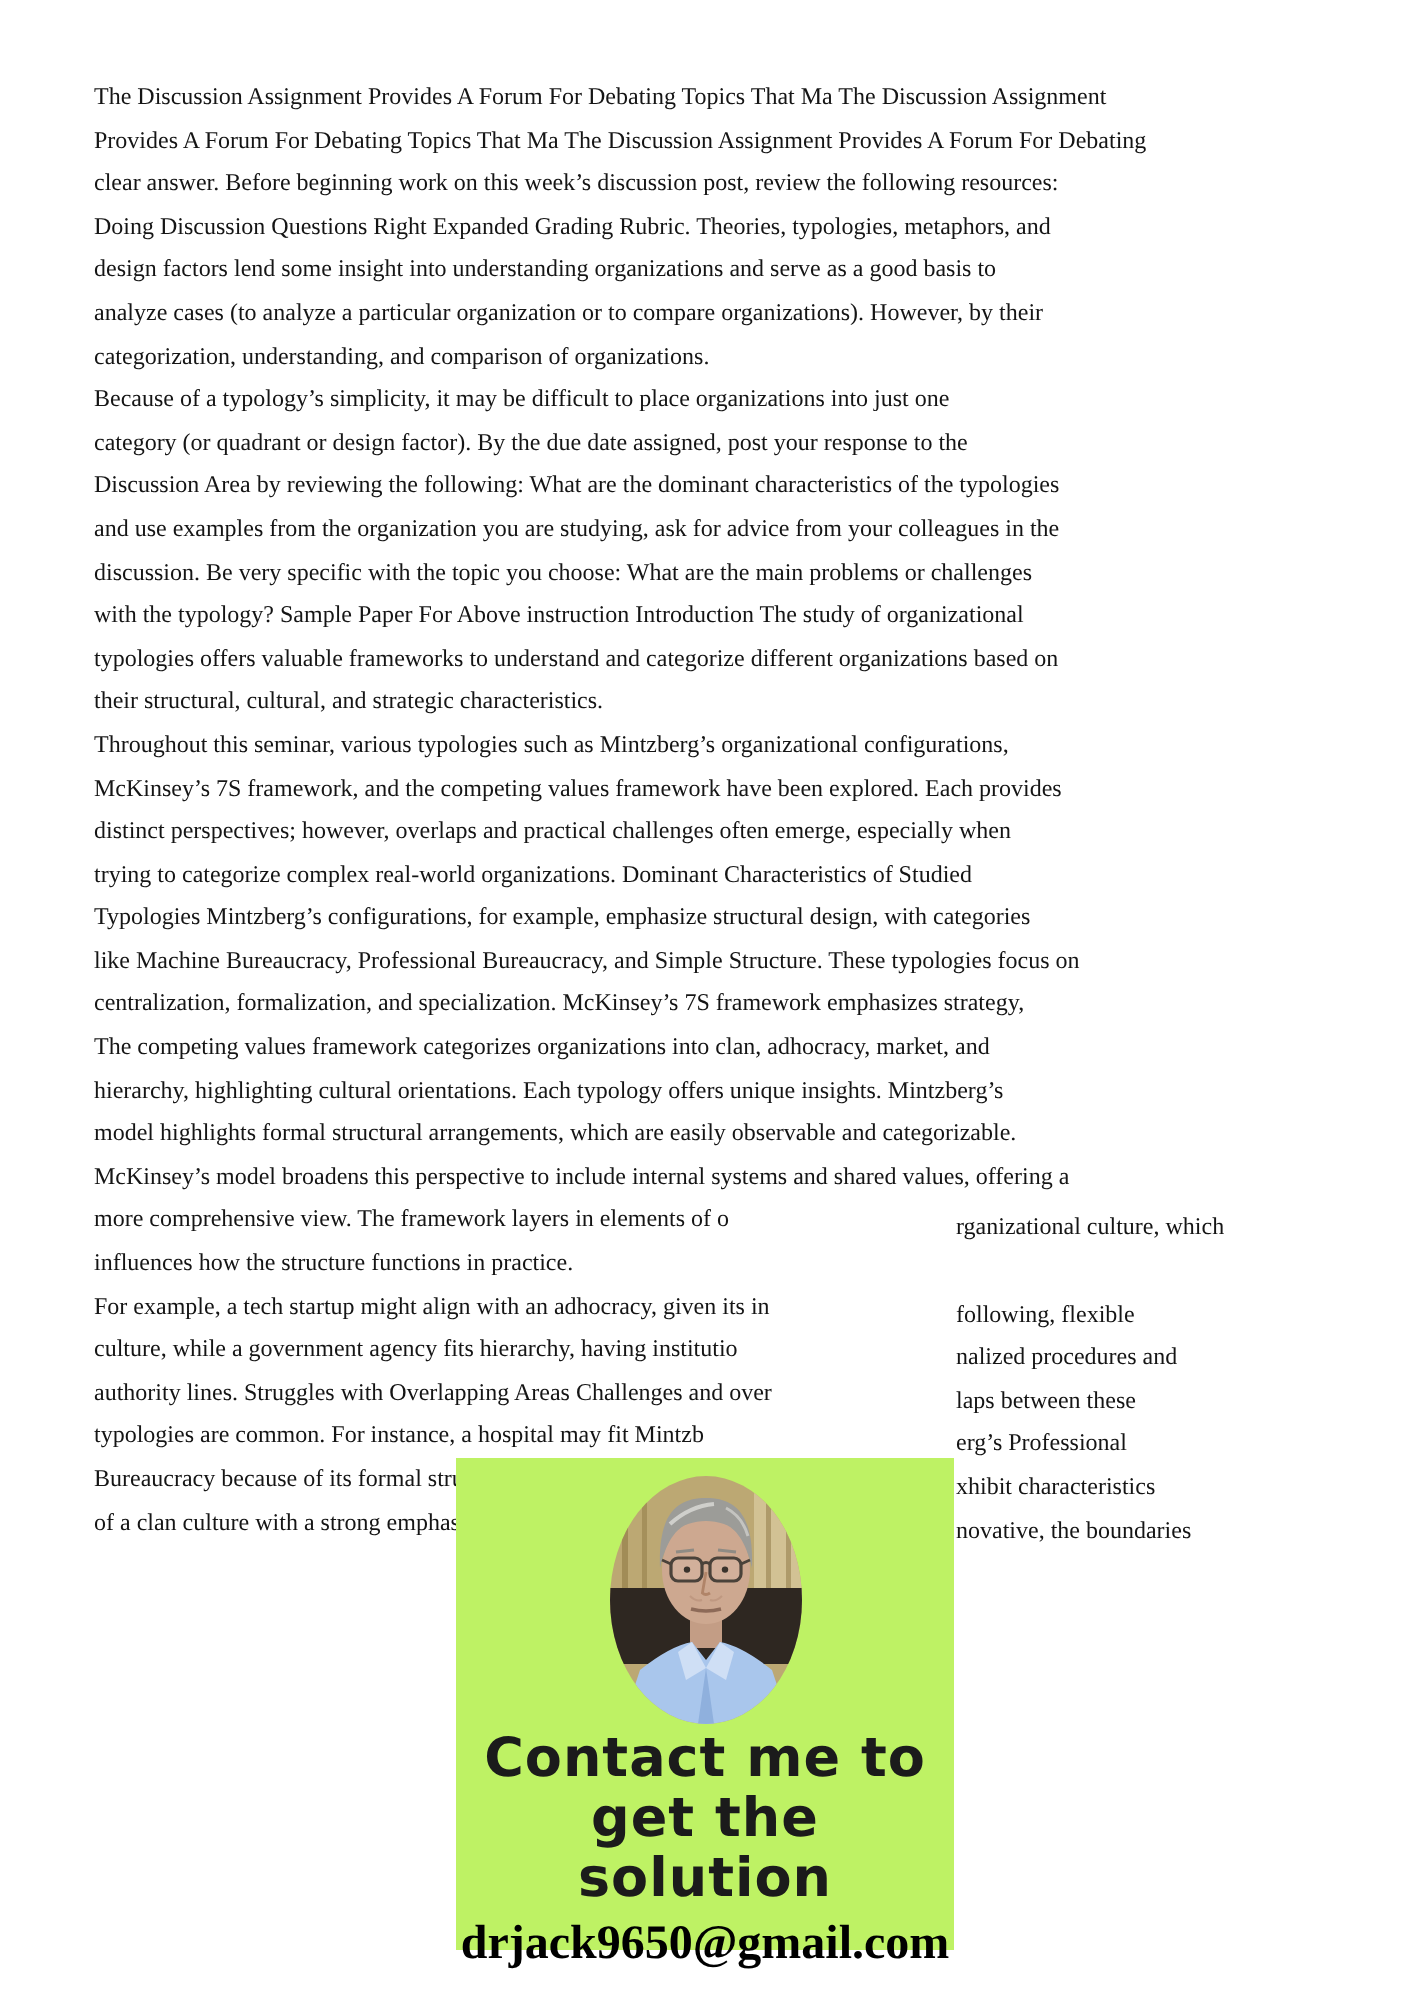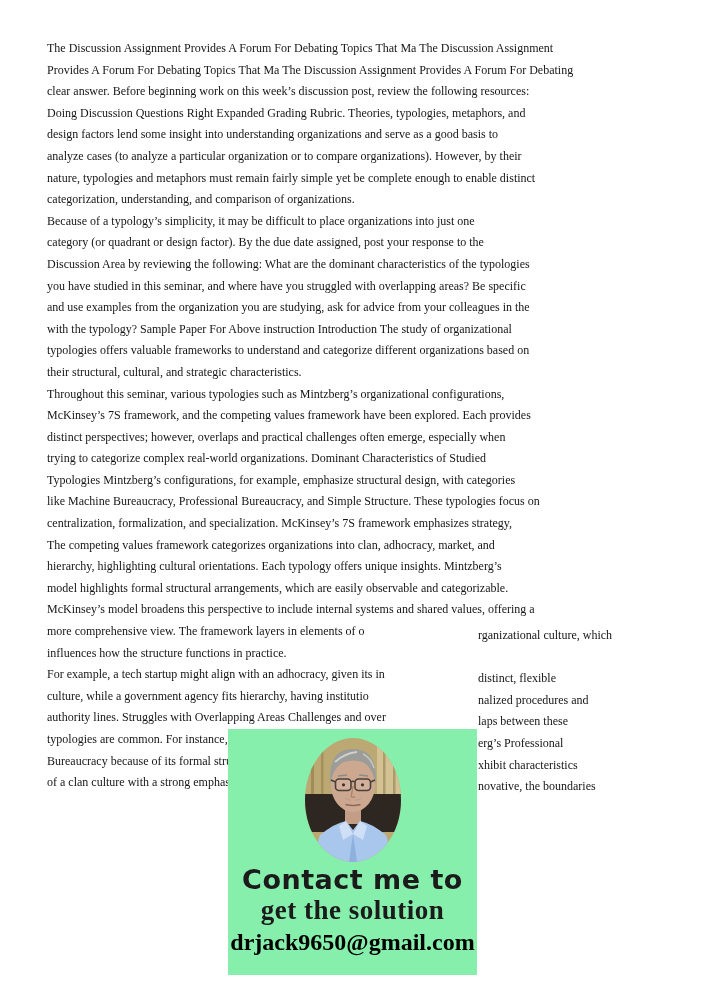"nature, typologies and metaphors must" div.line { html: <div>nature, typologies and metaphors must remain fairly simple yet be complete enough to enable distinct</div> -> none }
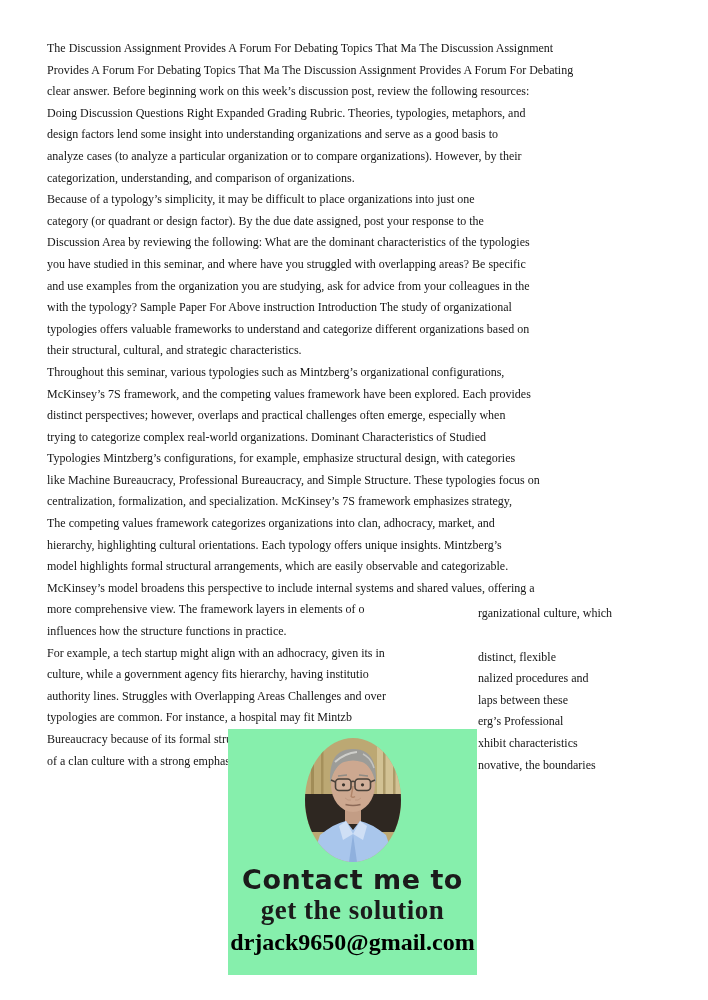"you have studied in this" div.line { html: <div>you have studied in this seminar, and where have you struggled with overlapping areas? Be specific</div> -> none }
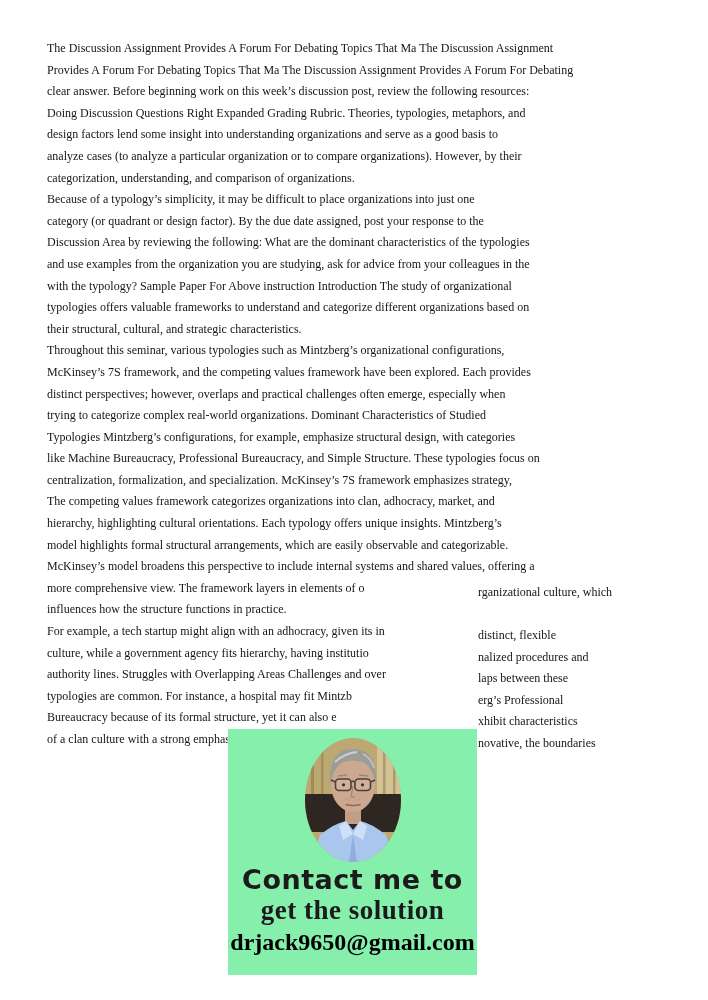"discussion. Be very specific with" div.line { html: none -> <div>discussion. Be very specific with the topic you choose: What are the main problems or challenges</div> }
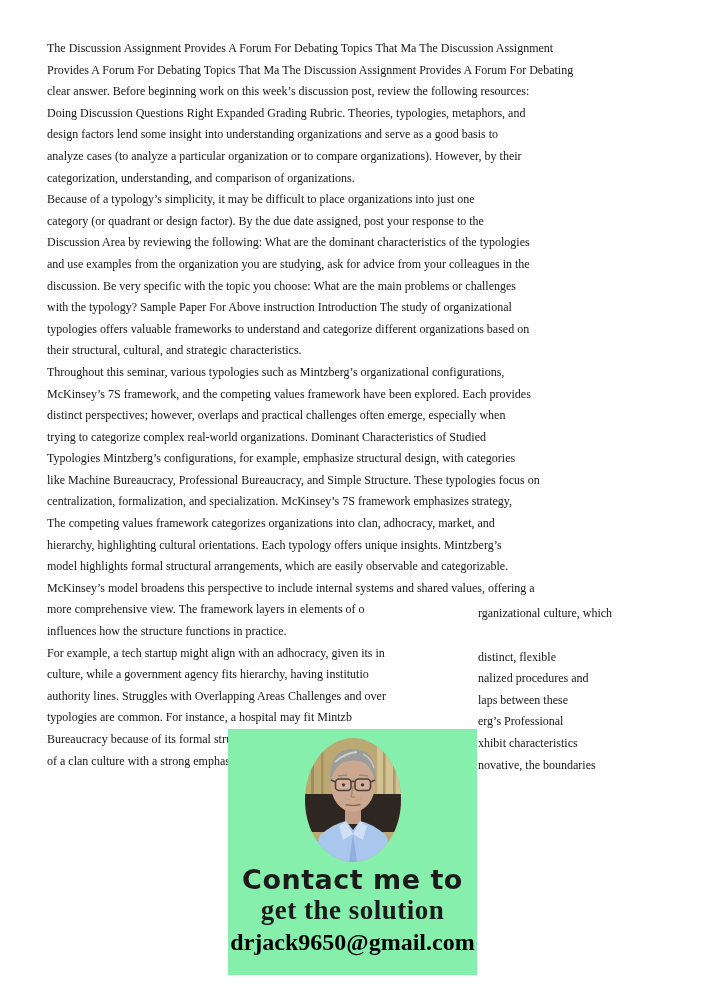"distinct, flexible" span.tail { text: distinct -> following }
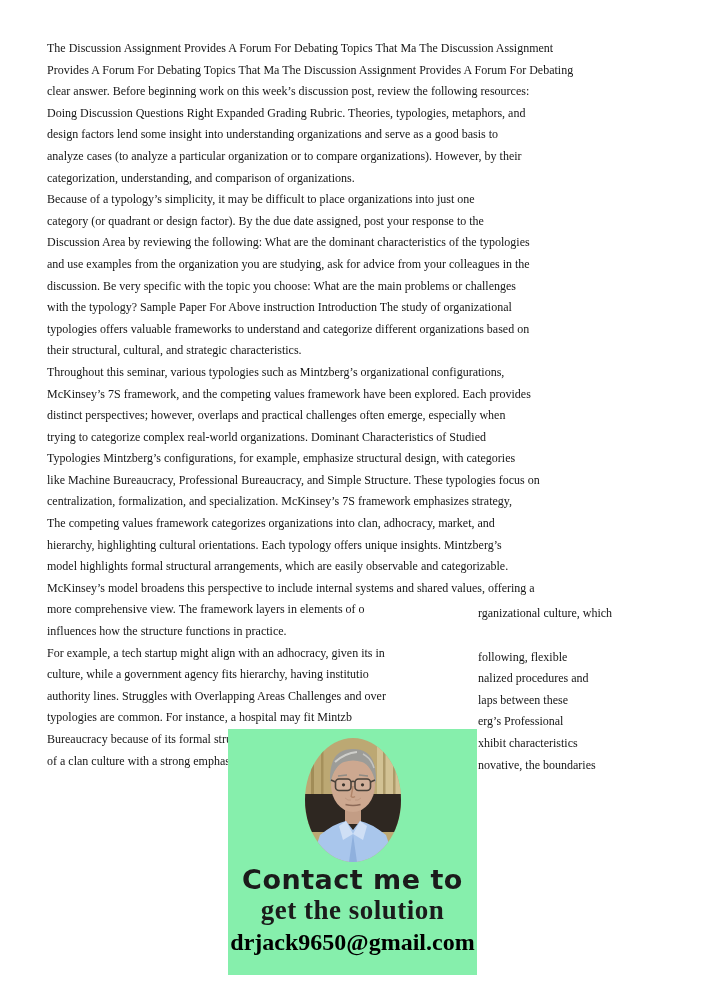"Contact me to" div.card { background: #86efac -> #bef264 }
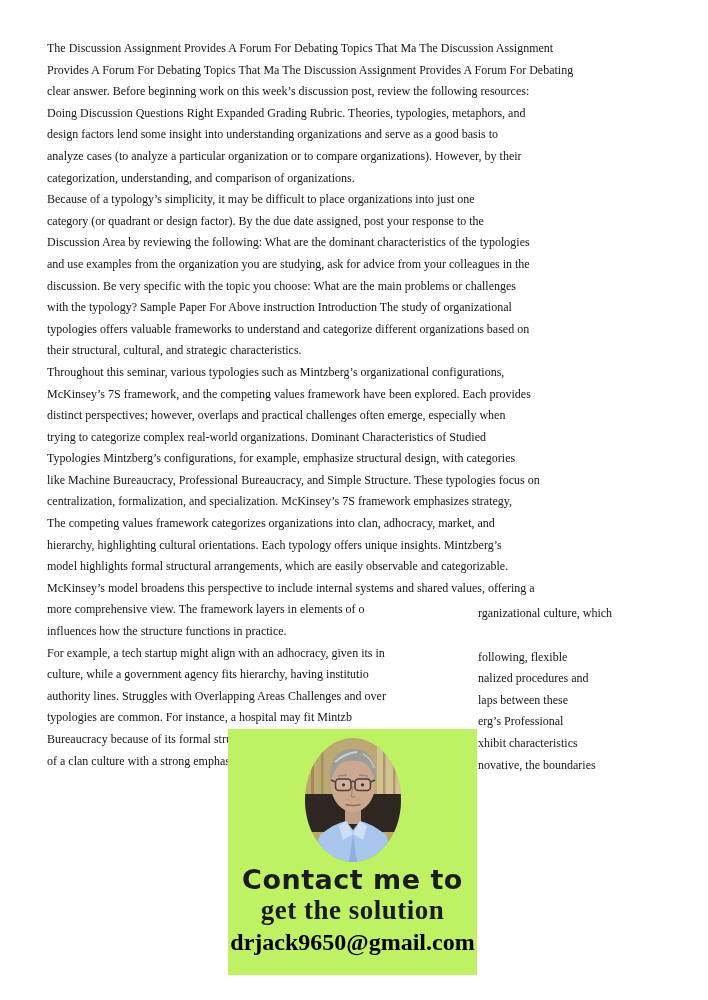"get the solution" div.contact { font-family: Liberation Serif, serif -> none }
